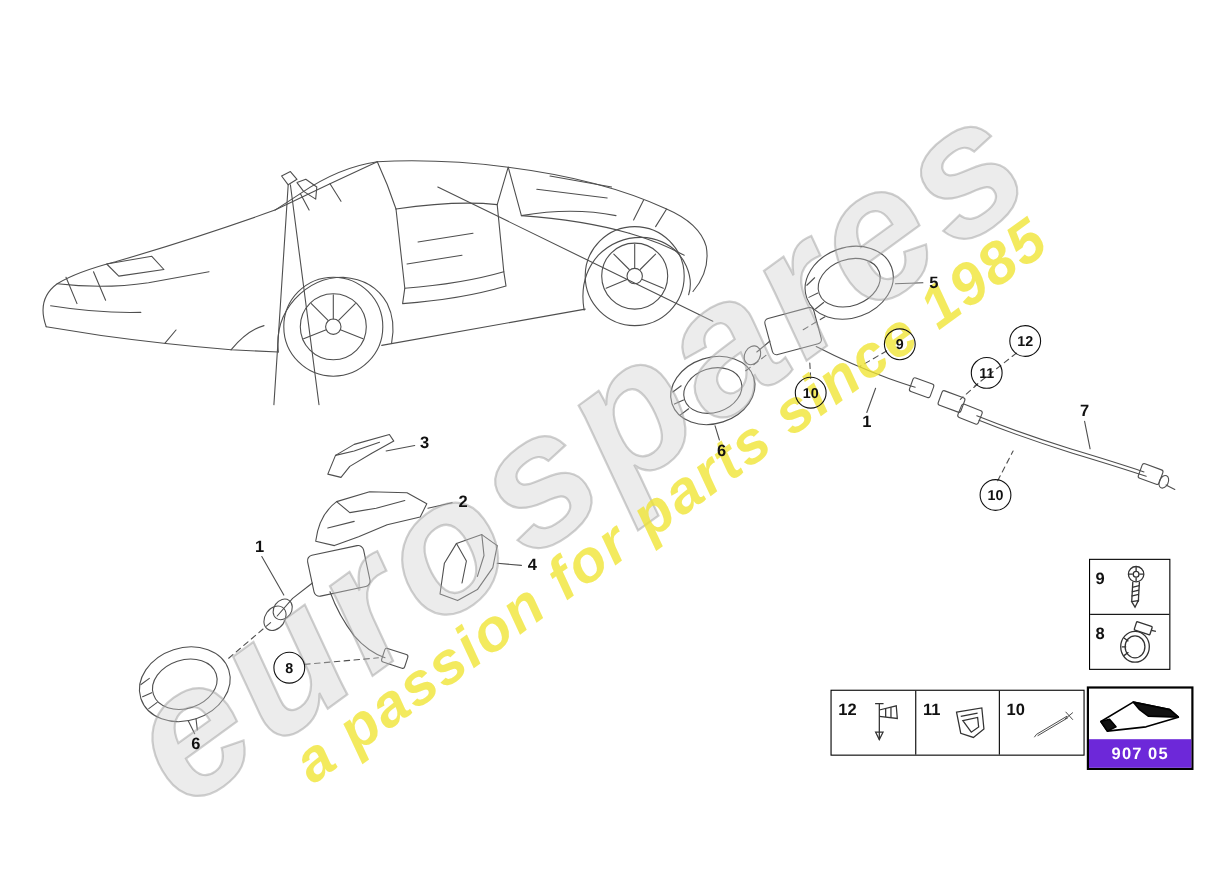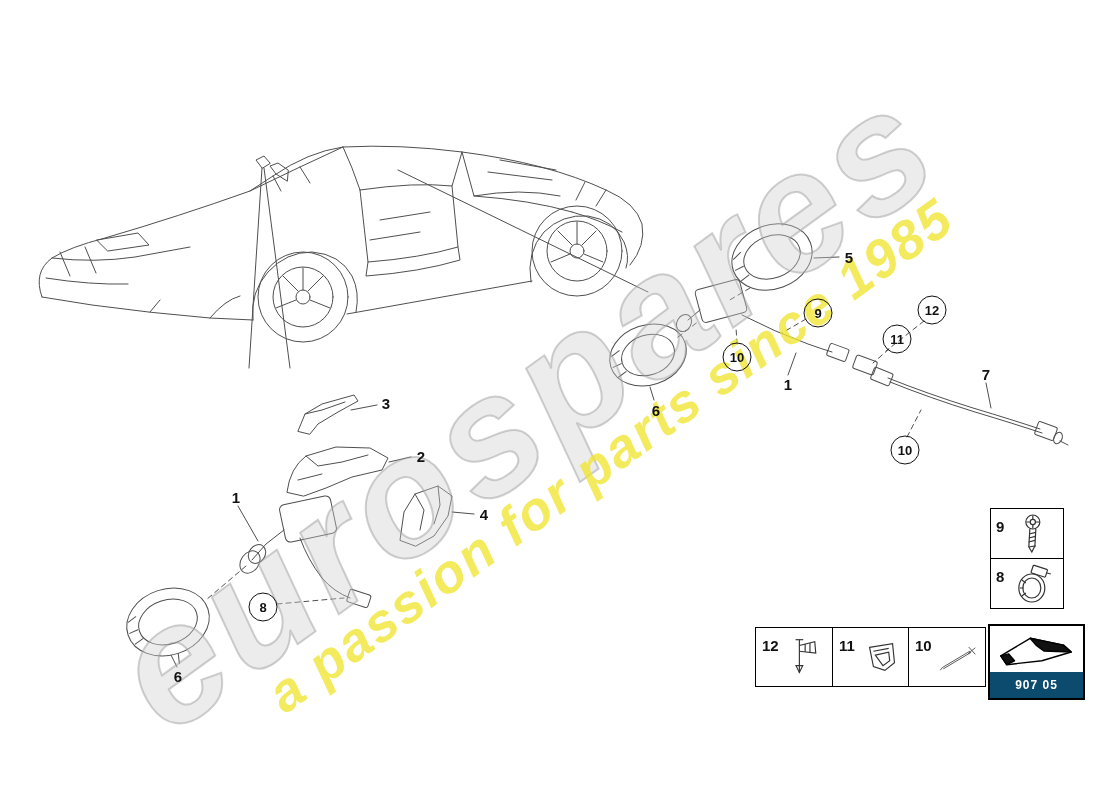"907 05" #code-bar { background: #0c4a6e -> #6d28d9; font-size: 12px -> 15px }
